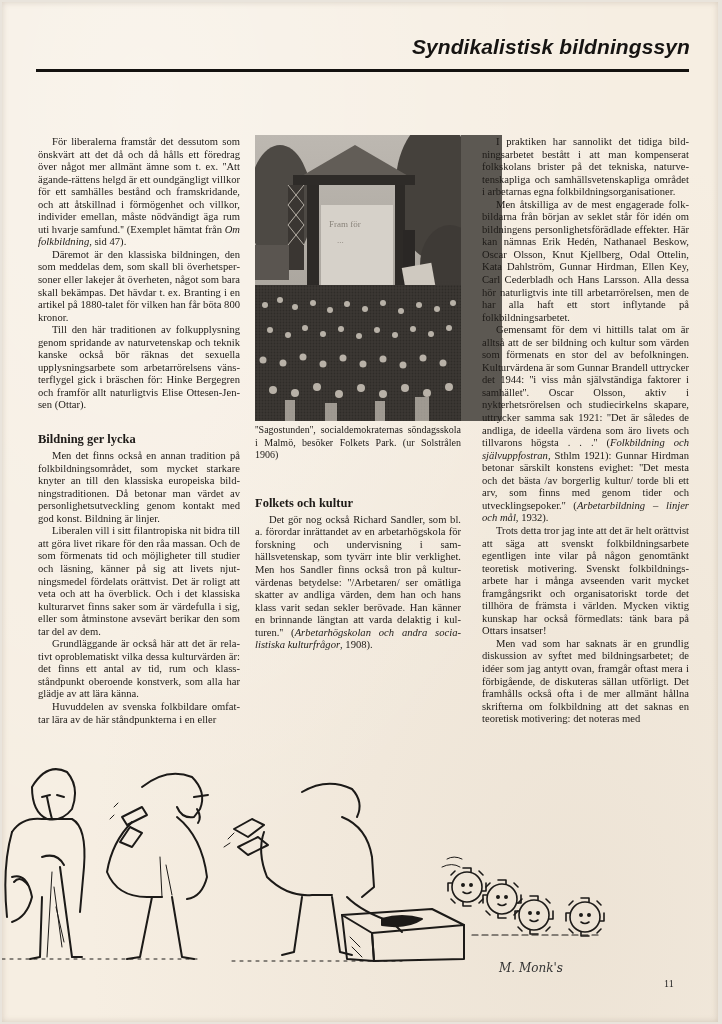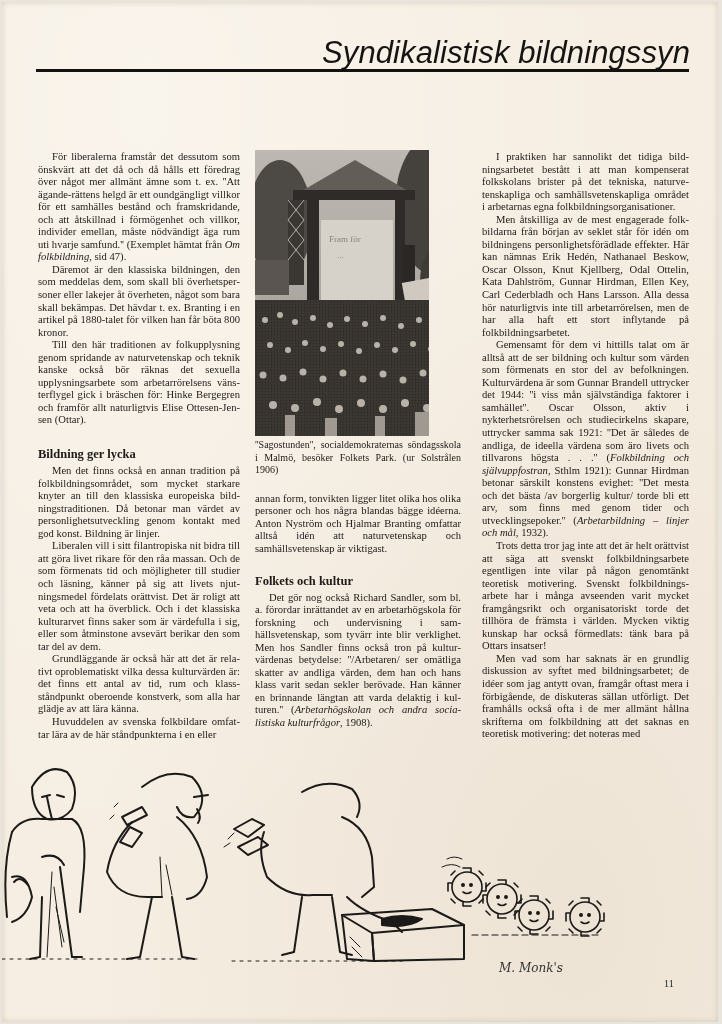"Syndikalistisk bildningssyn" .header-title { font-size: 31px -> 21px; font-weight: normal -> bold }
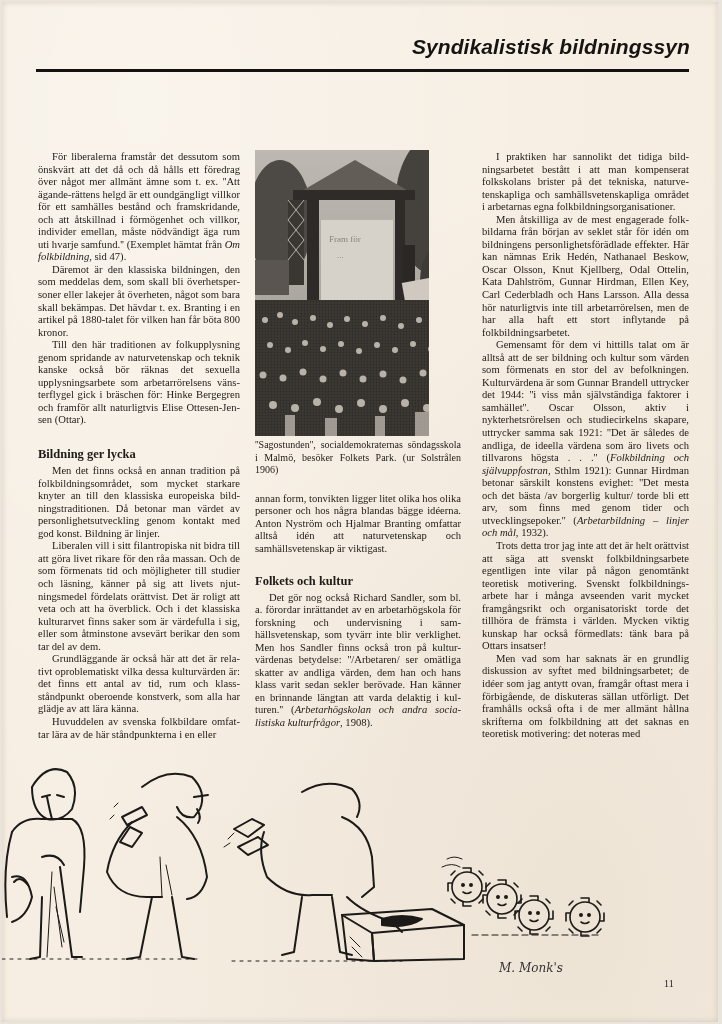"För liberalerna framstår det dessutom" .col { margin-top: 15px -> none }
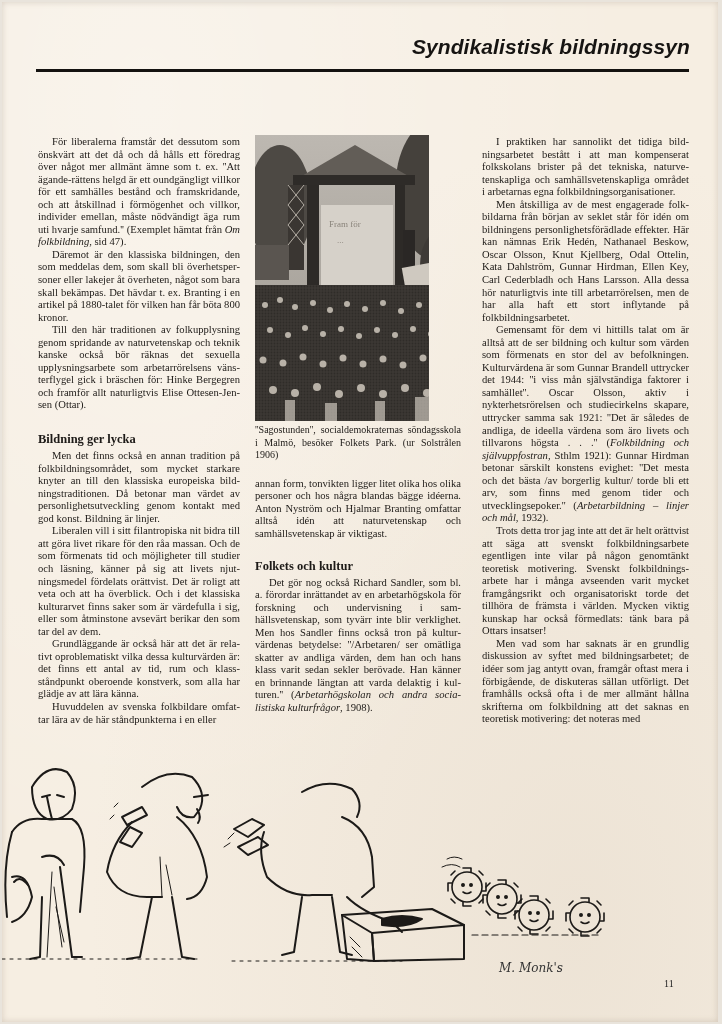"Fram för" .photo { width: 174px -> 247px }
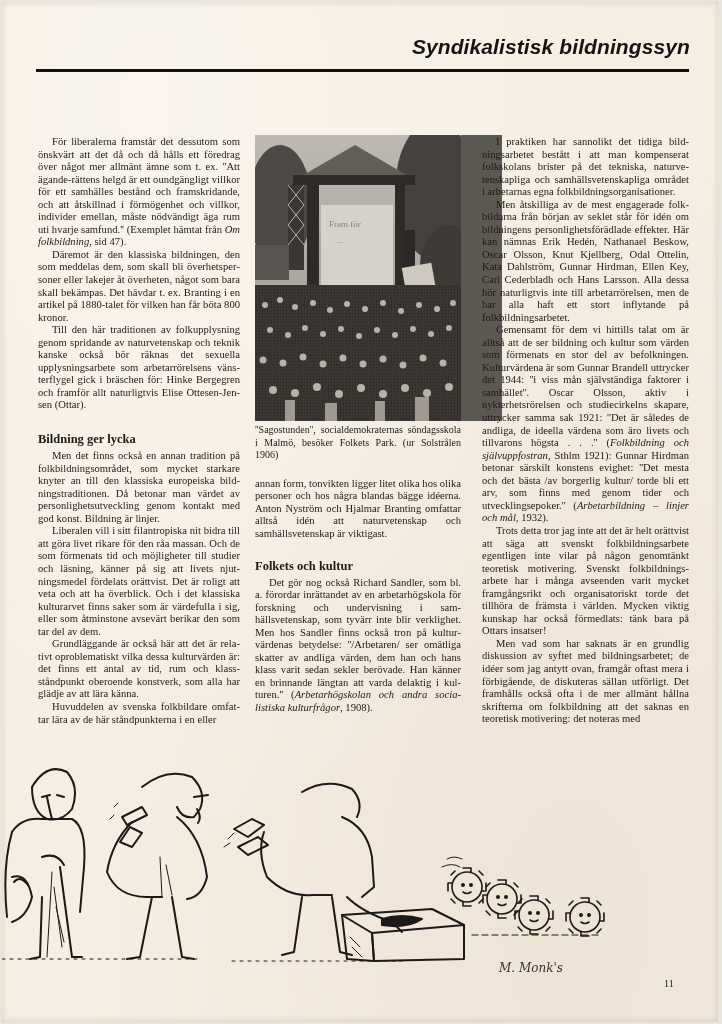"annan form, tonvikten ligger litet" p { html: <p>annan form, tonvikten ligger litet olika hos olika personer och hos några blandas bägge idéerna. Anton Nyström och Hjalmar Bran­ting omfattar alltså idén att naturvetenskap och samhällsvetenskap är viktigast.</p> -> none }
